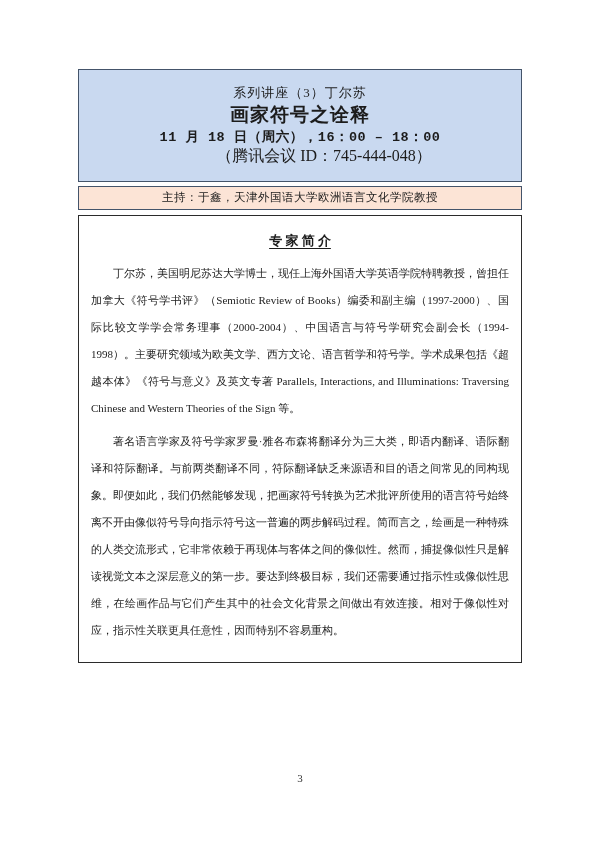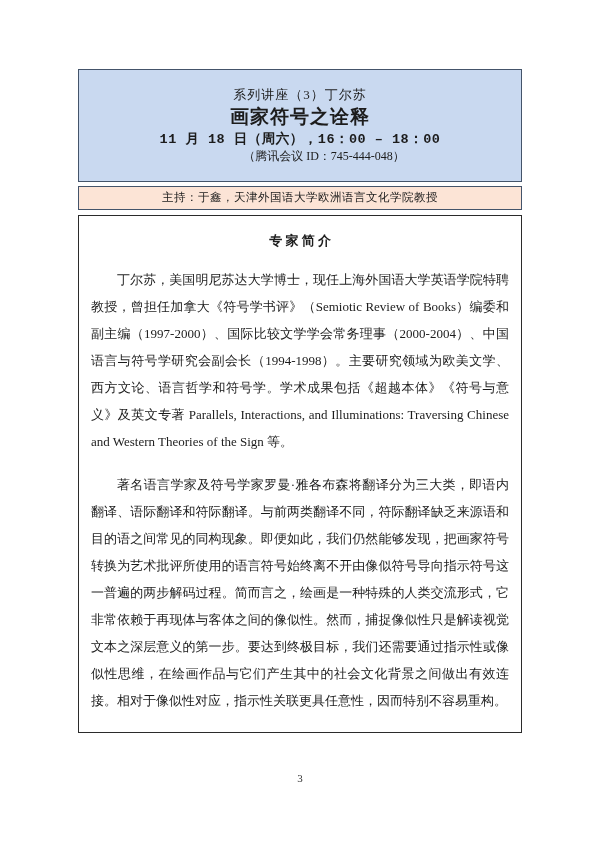"（腾讯会议 ID：745-444-048）" .banner-meeting { font-size: 12px -> 16px }
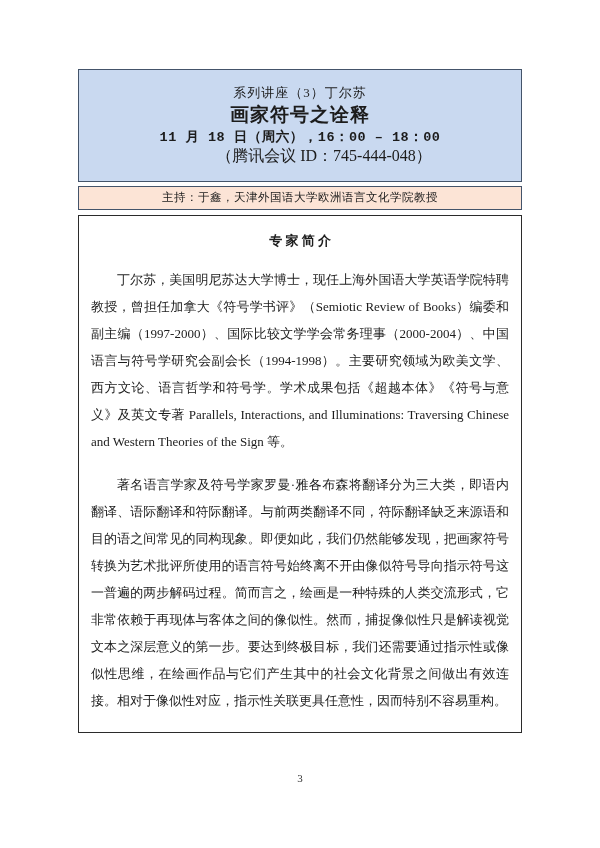"专 家 简 介" .section-heading span { text-decoration: none -> underline }
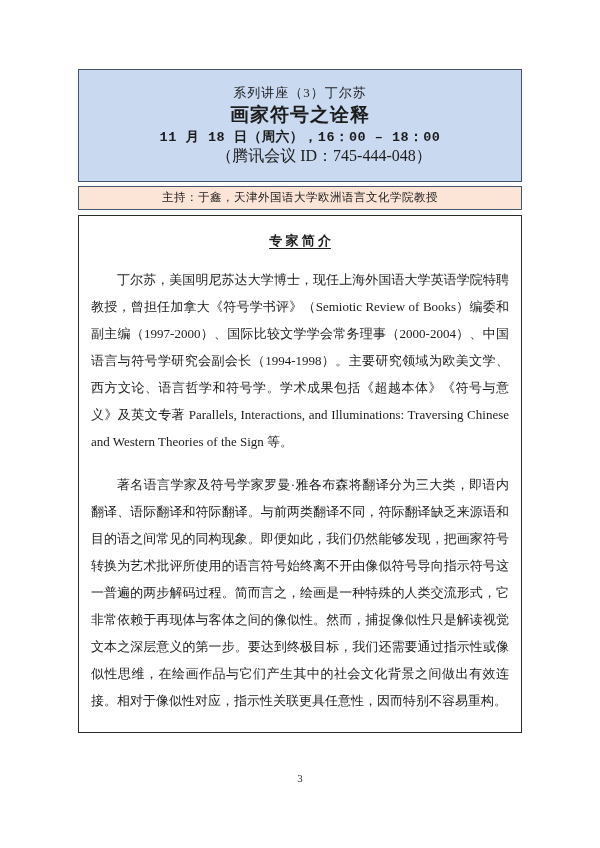"丁尔苏，美国明尼苏达大学博士，现任上海外国语大学英语学院特聘教授，曾担任加拿大《" .body-para { font-size: 13px -> 11px; margin: 16px 0 6px 0 -> 0 0 6px 0 }
